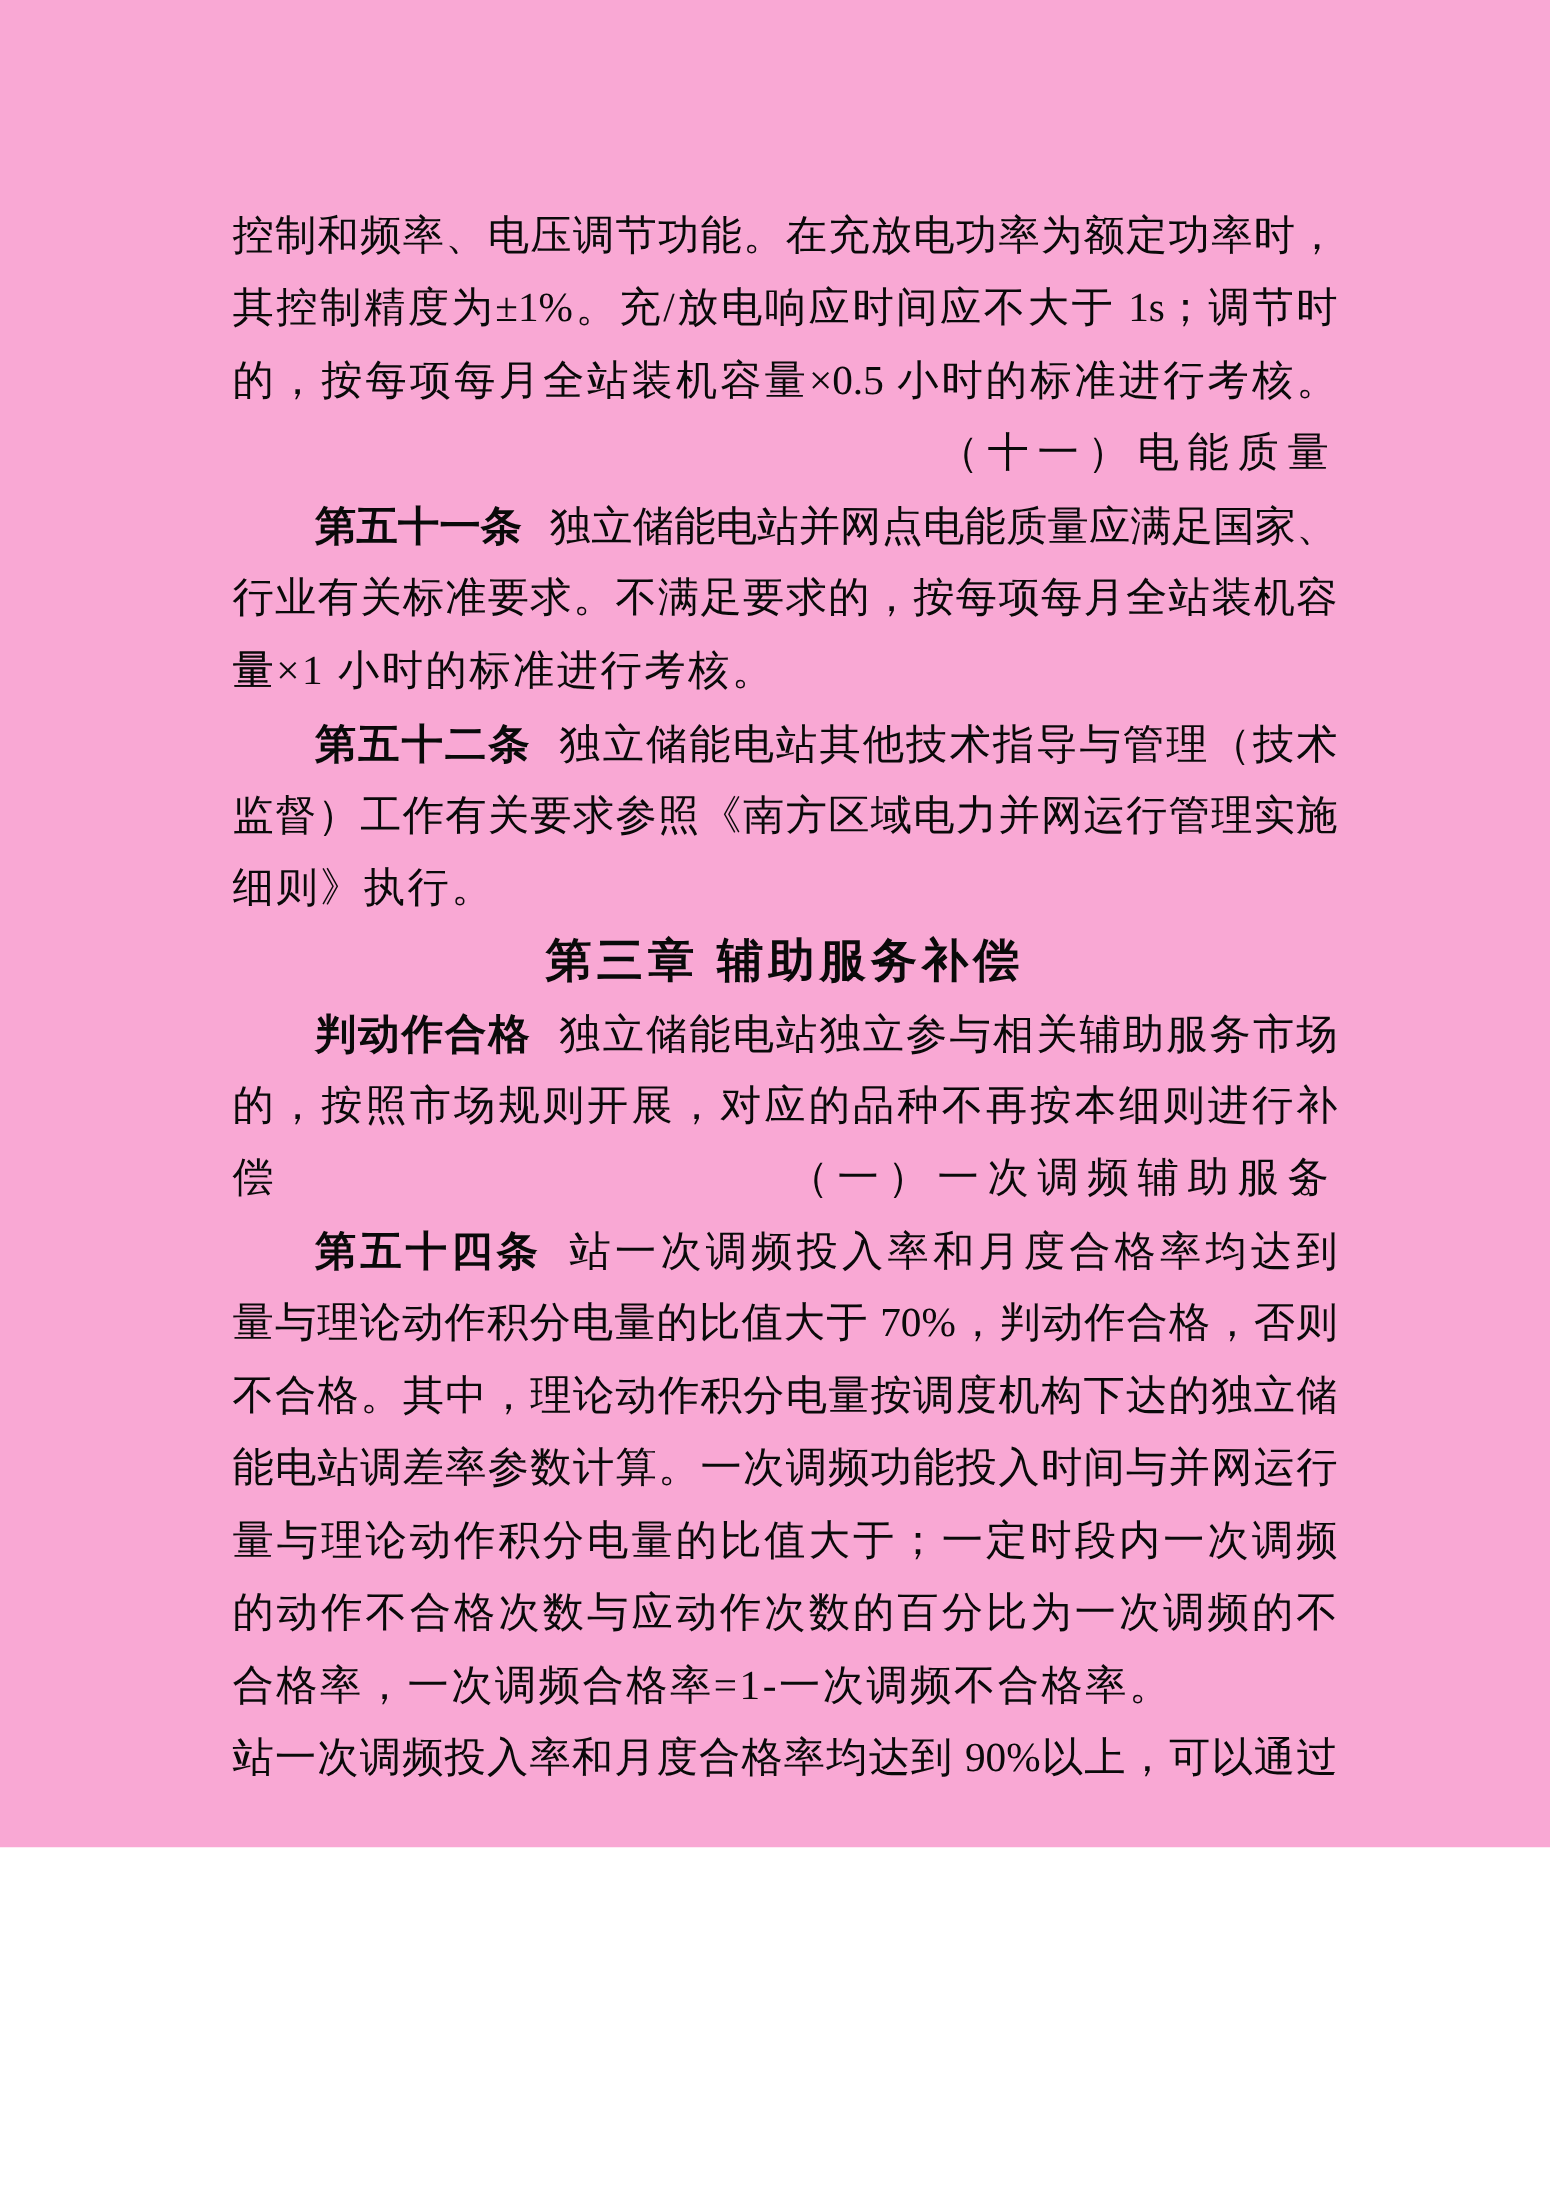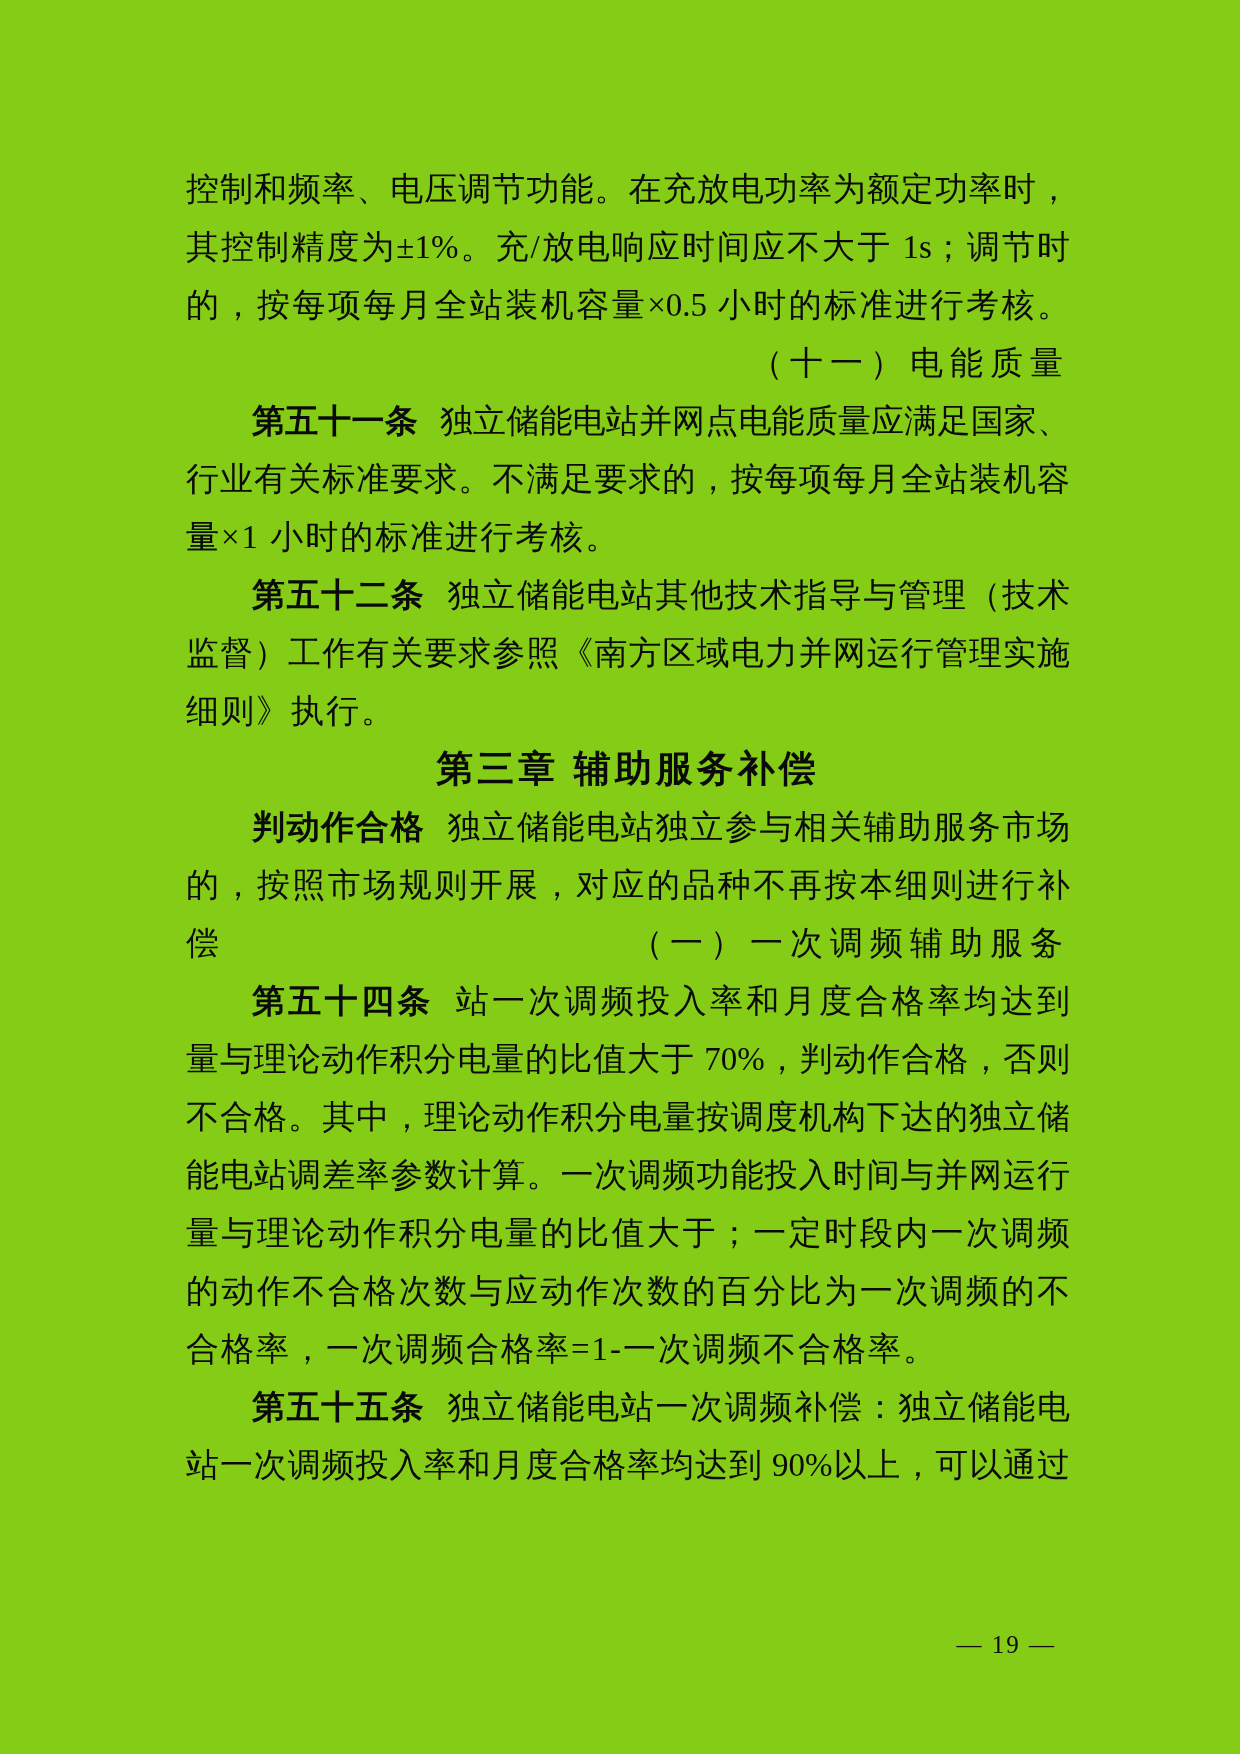"控制和频率、电压调节功能。在充放电功率为额定功率时，" .page { background: #84cc16 -> #f9a8d4; height: 1754px -> 1478px }
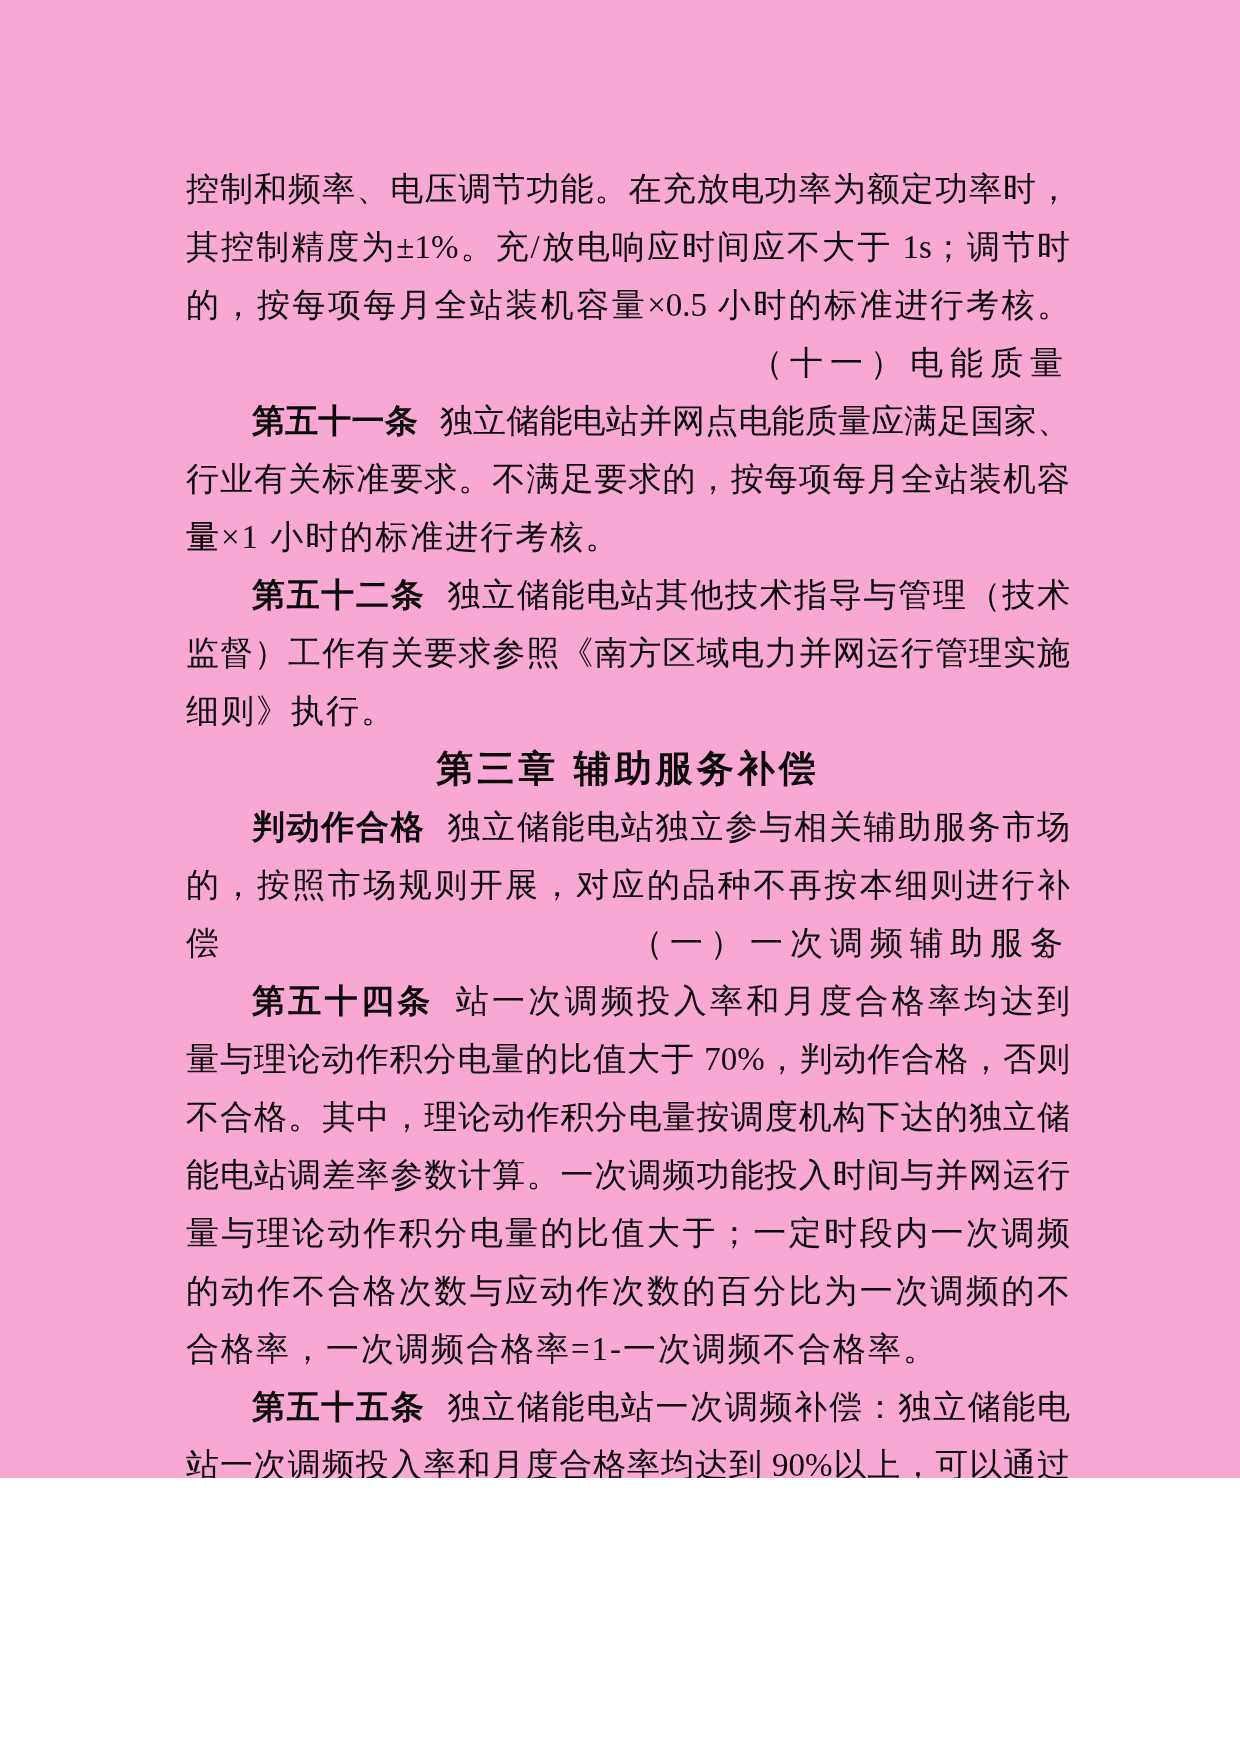"第五十五条 独立储能电站一次调频补偿：独立储能电" div.line { html: <div><span>第五十五条</span><span>独立储能电站一次调频补偿：独立储能电</span></div> -> none }
